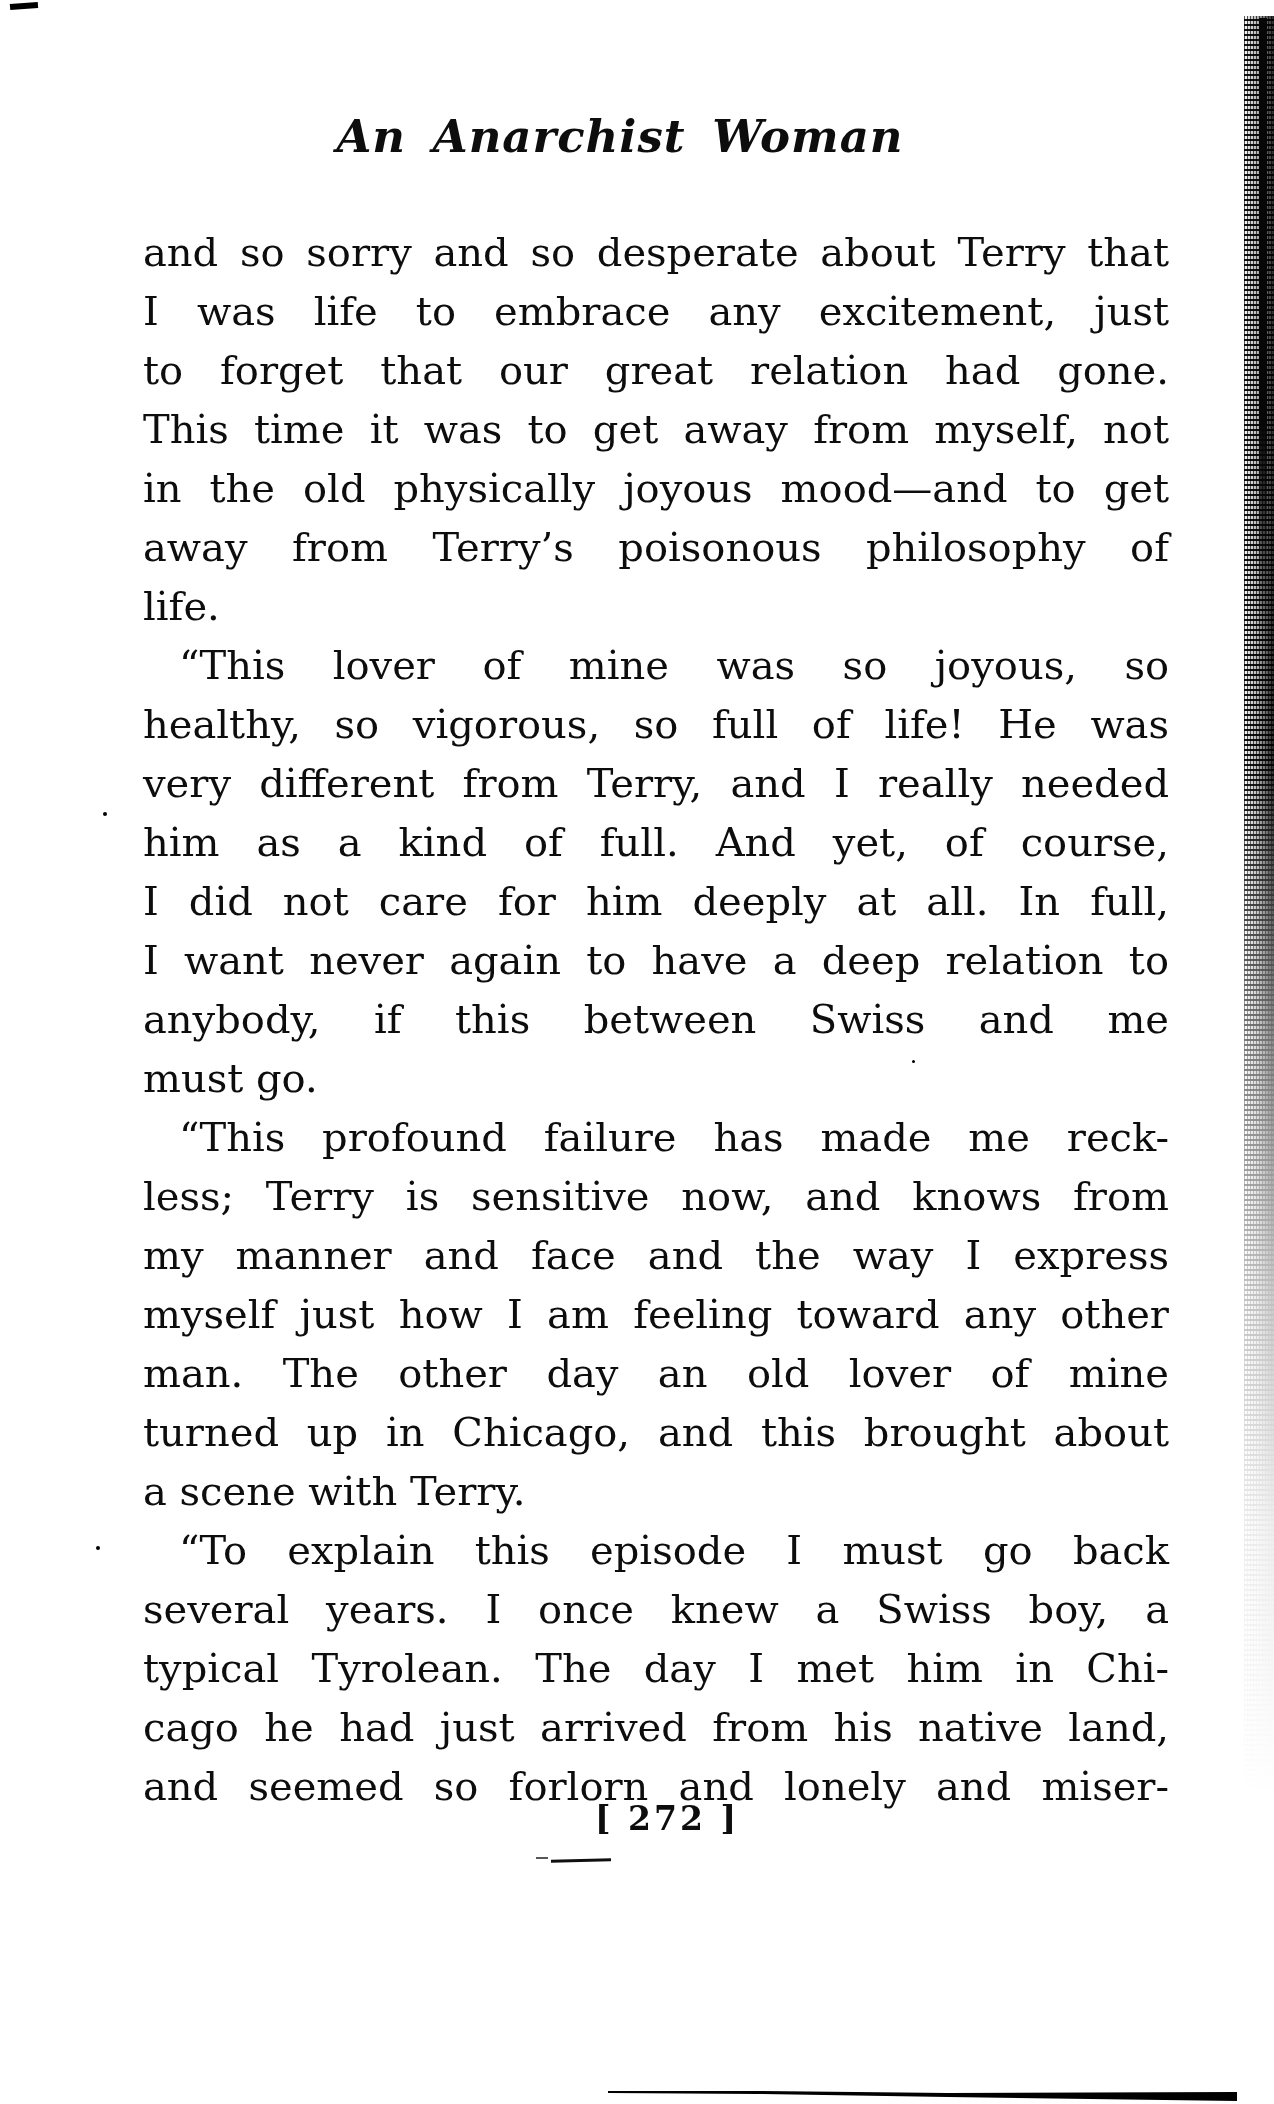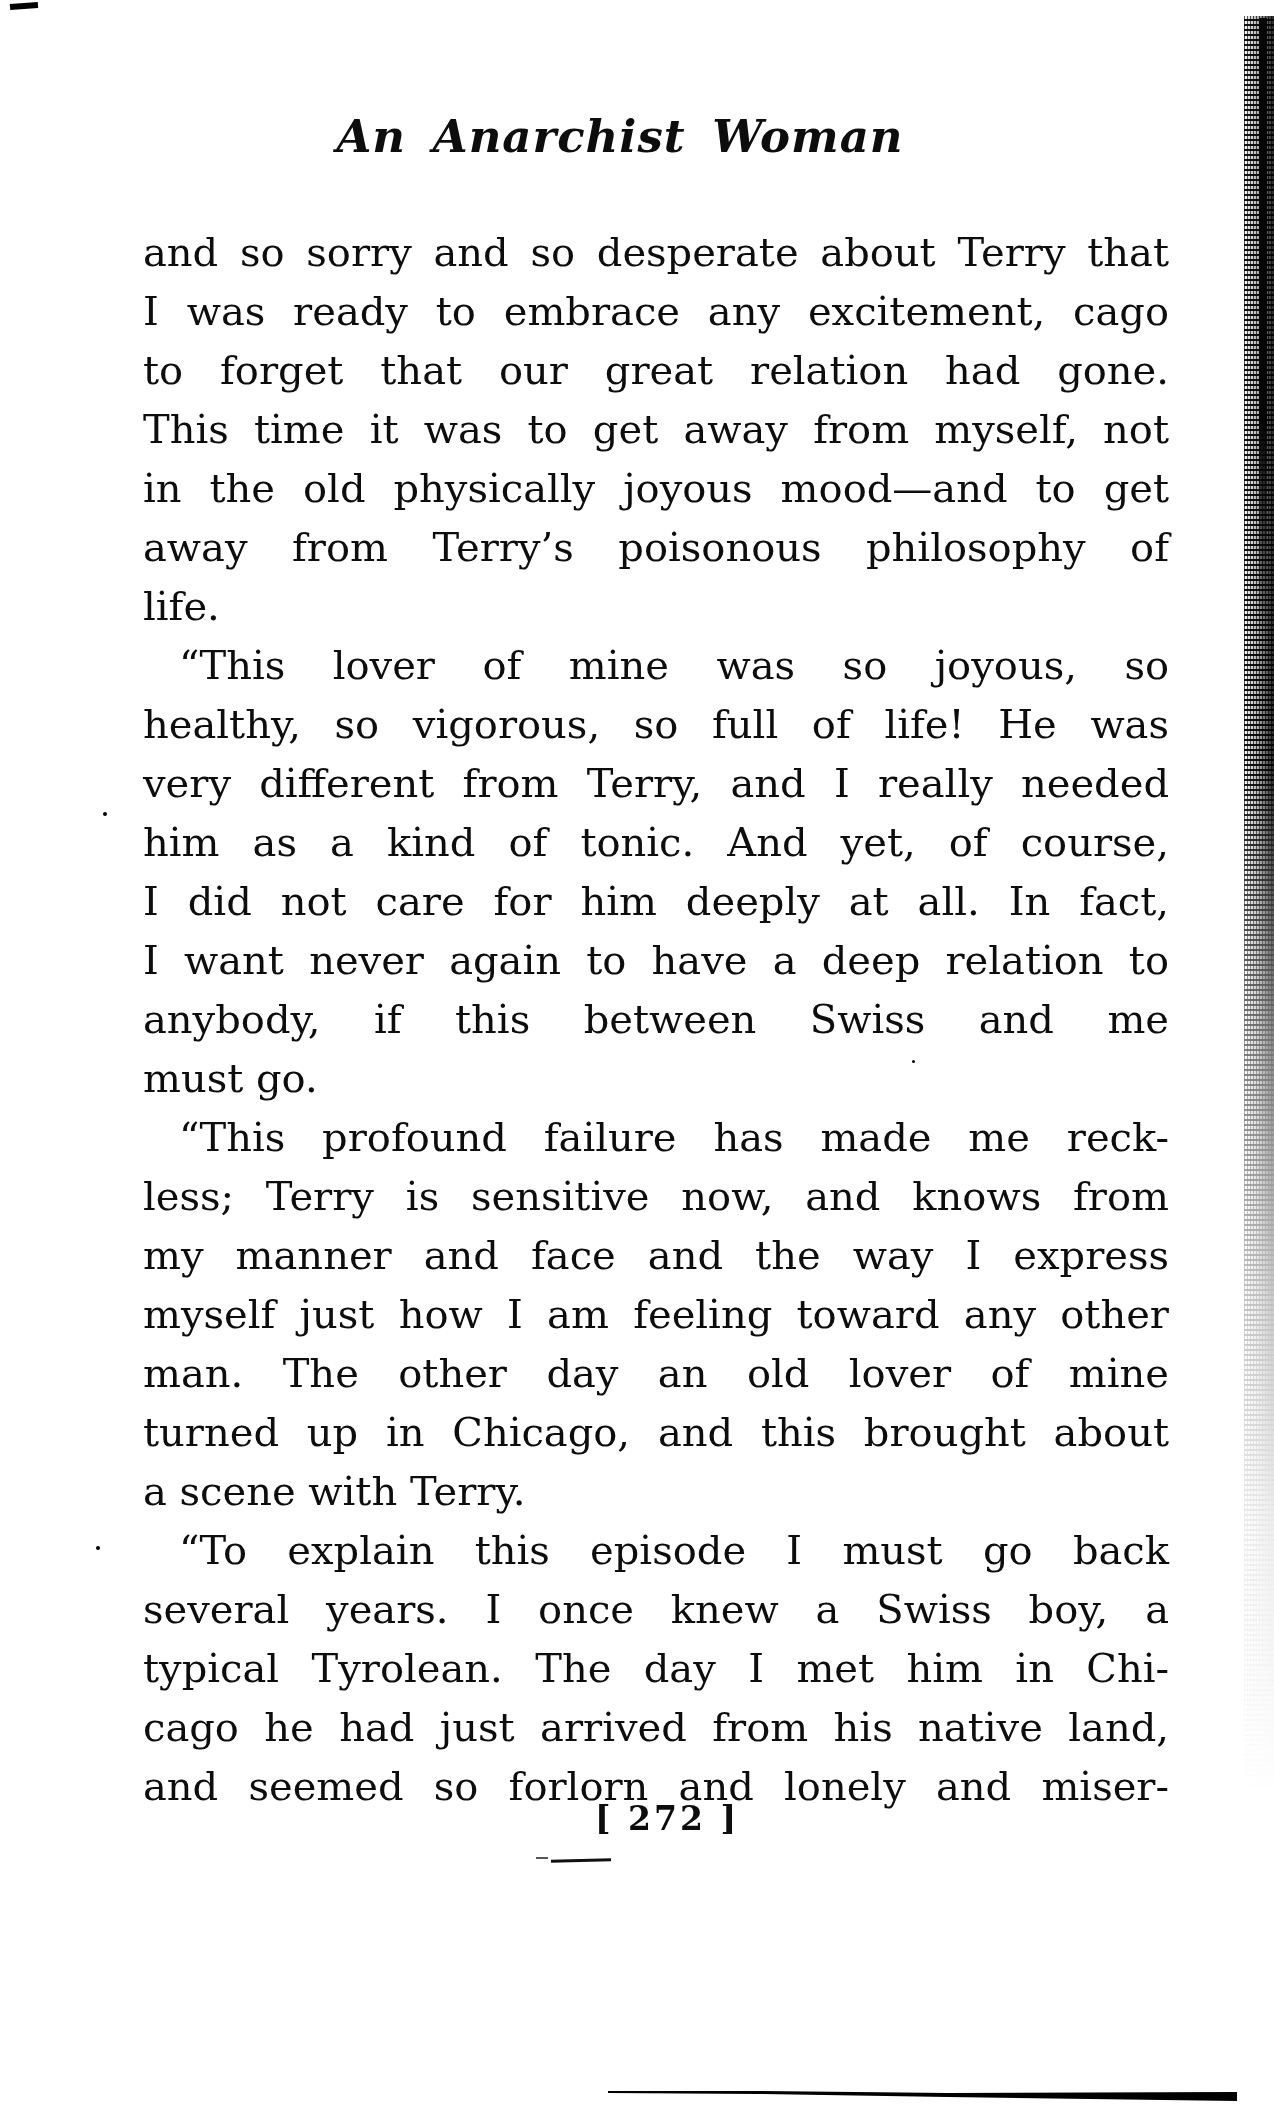"I was ready to embrace" div.line { text: ready to embrace any excitement, cago -> life to embrace any excitement, just }
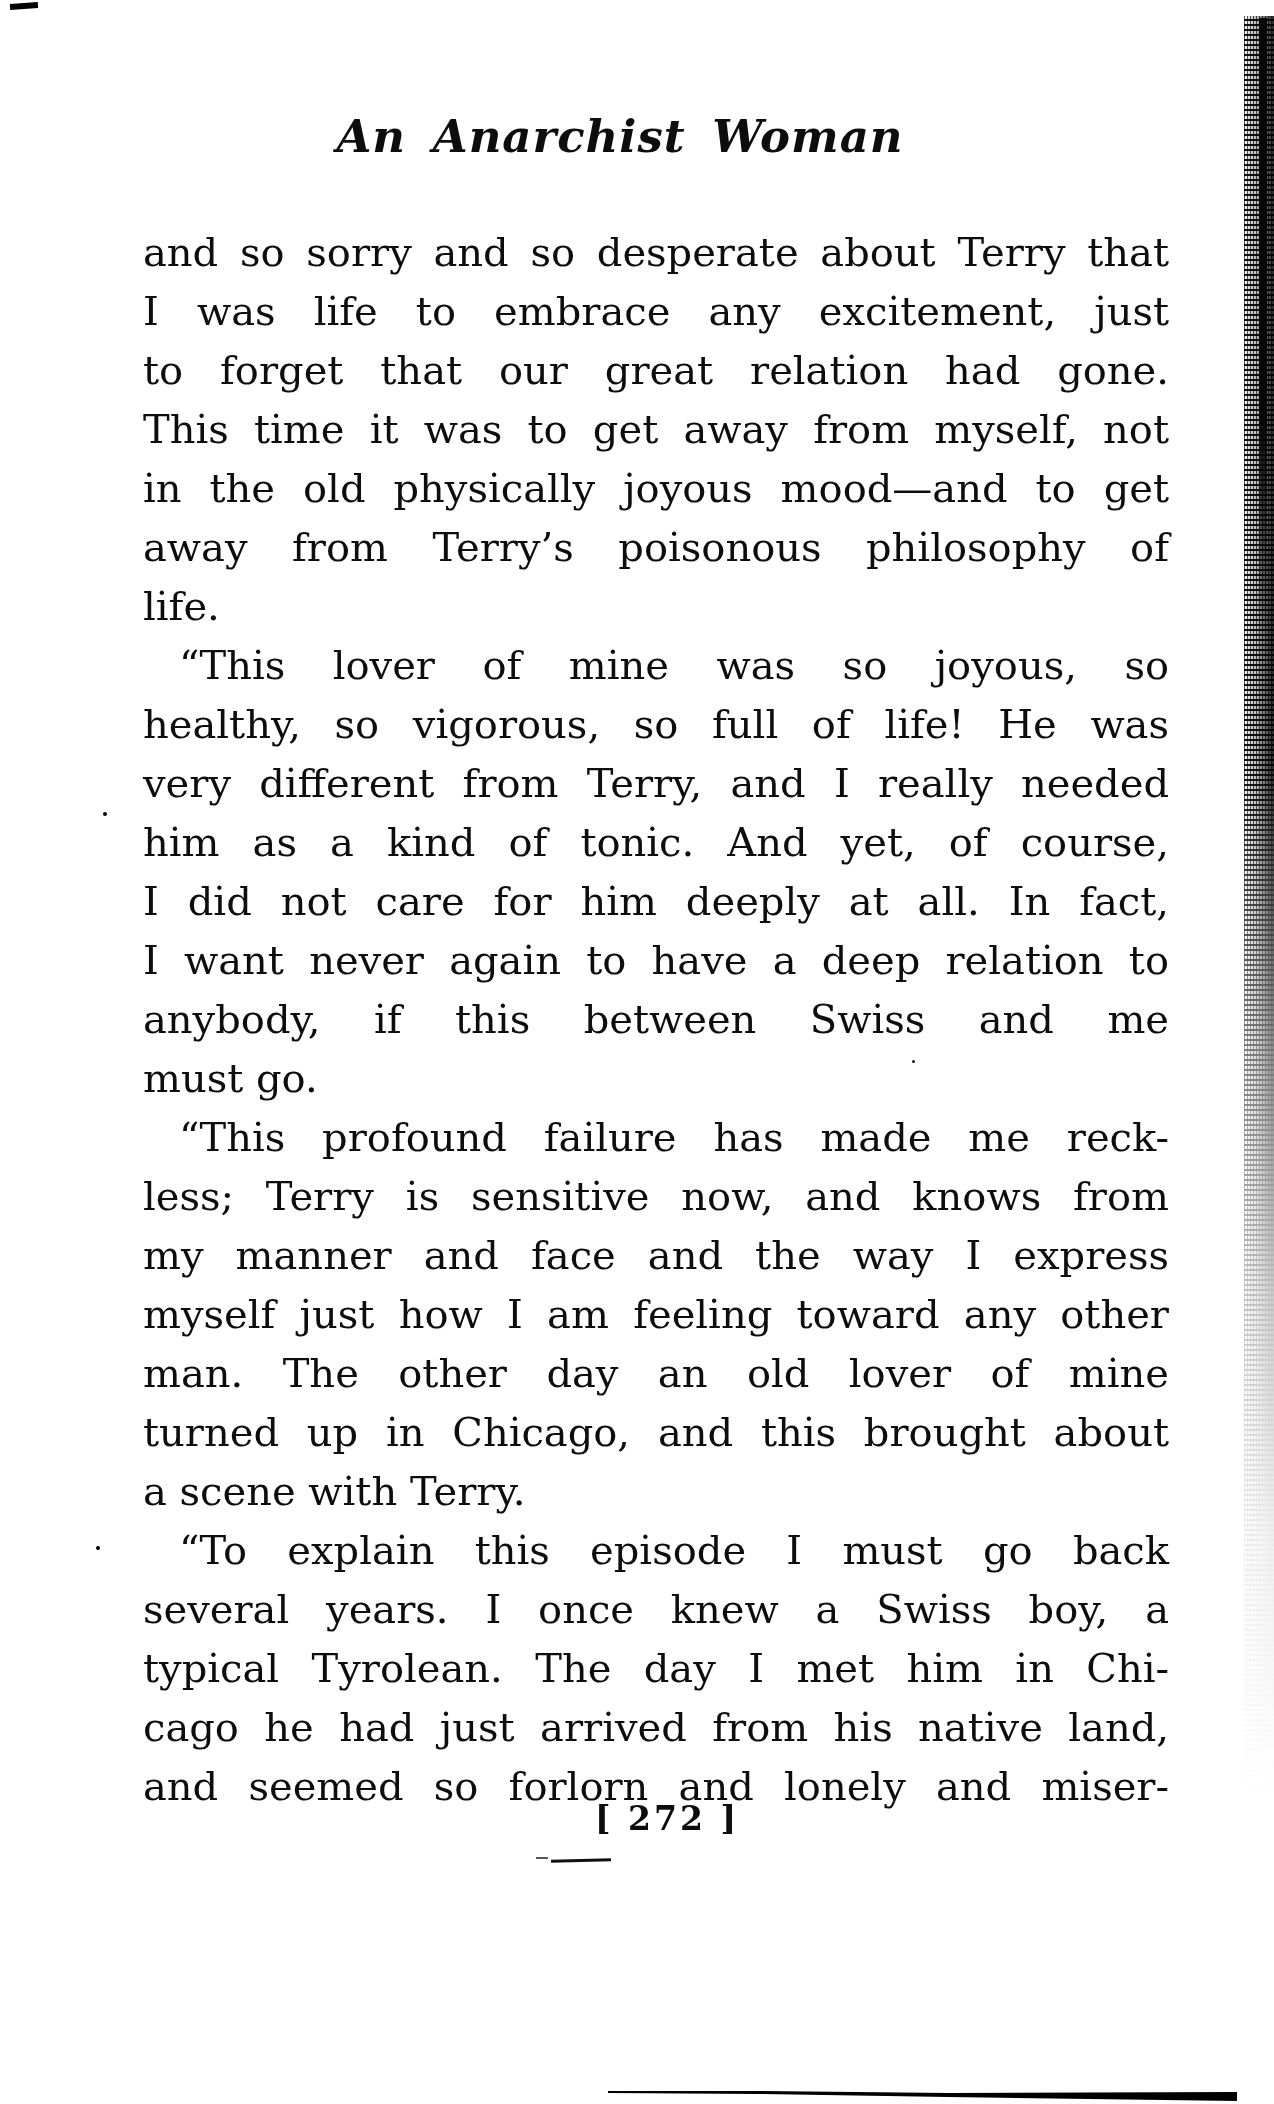"him as a kind of" div.line { text: tonic -> full }
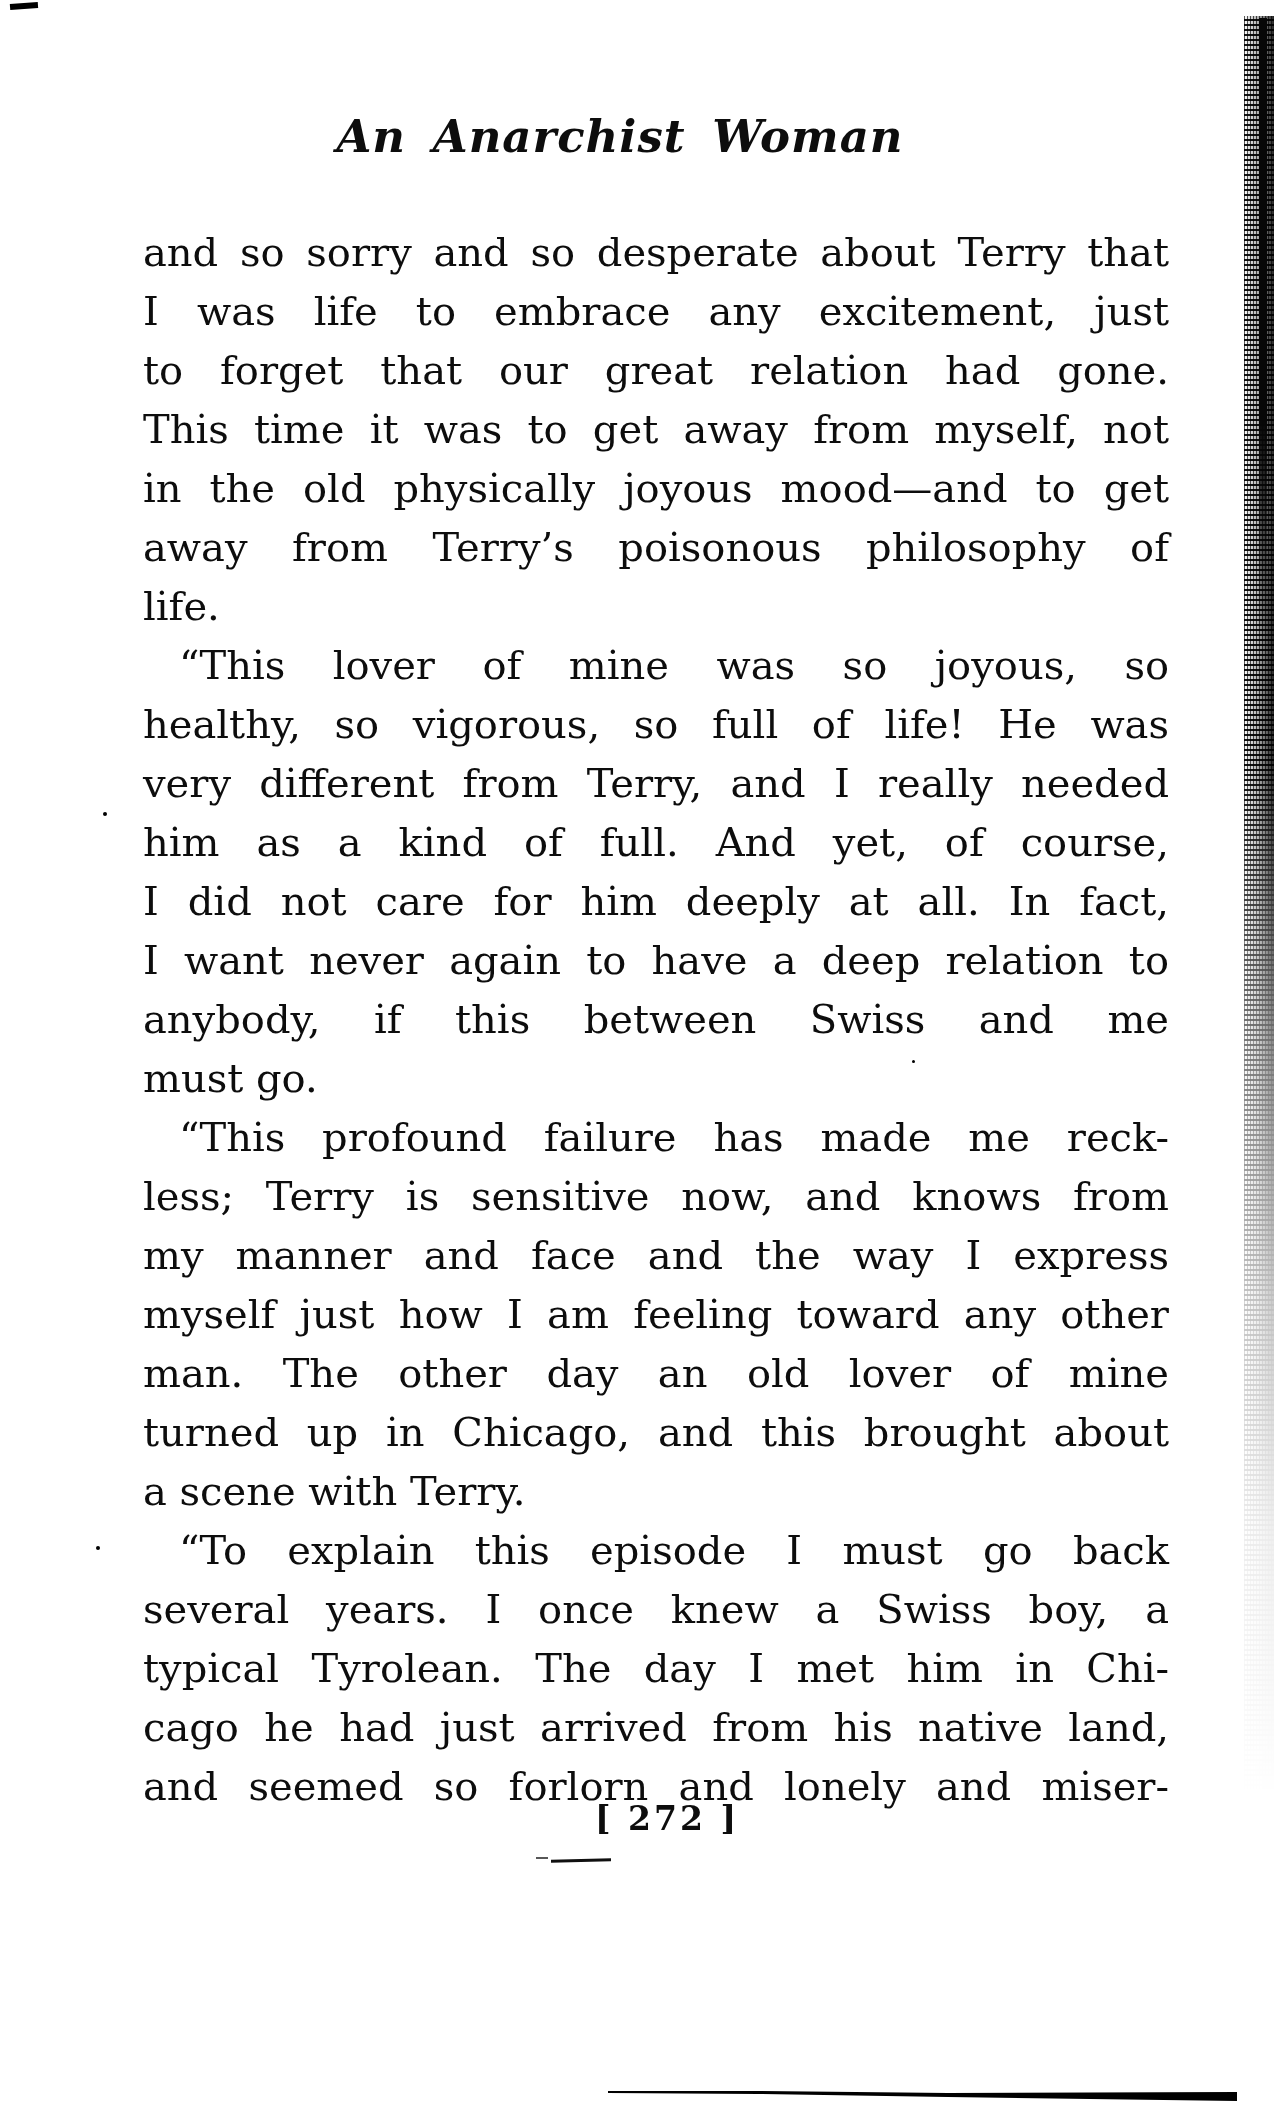"I did not care for" div.line { text: fact -> full }
